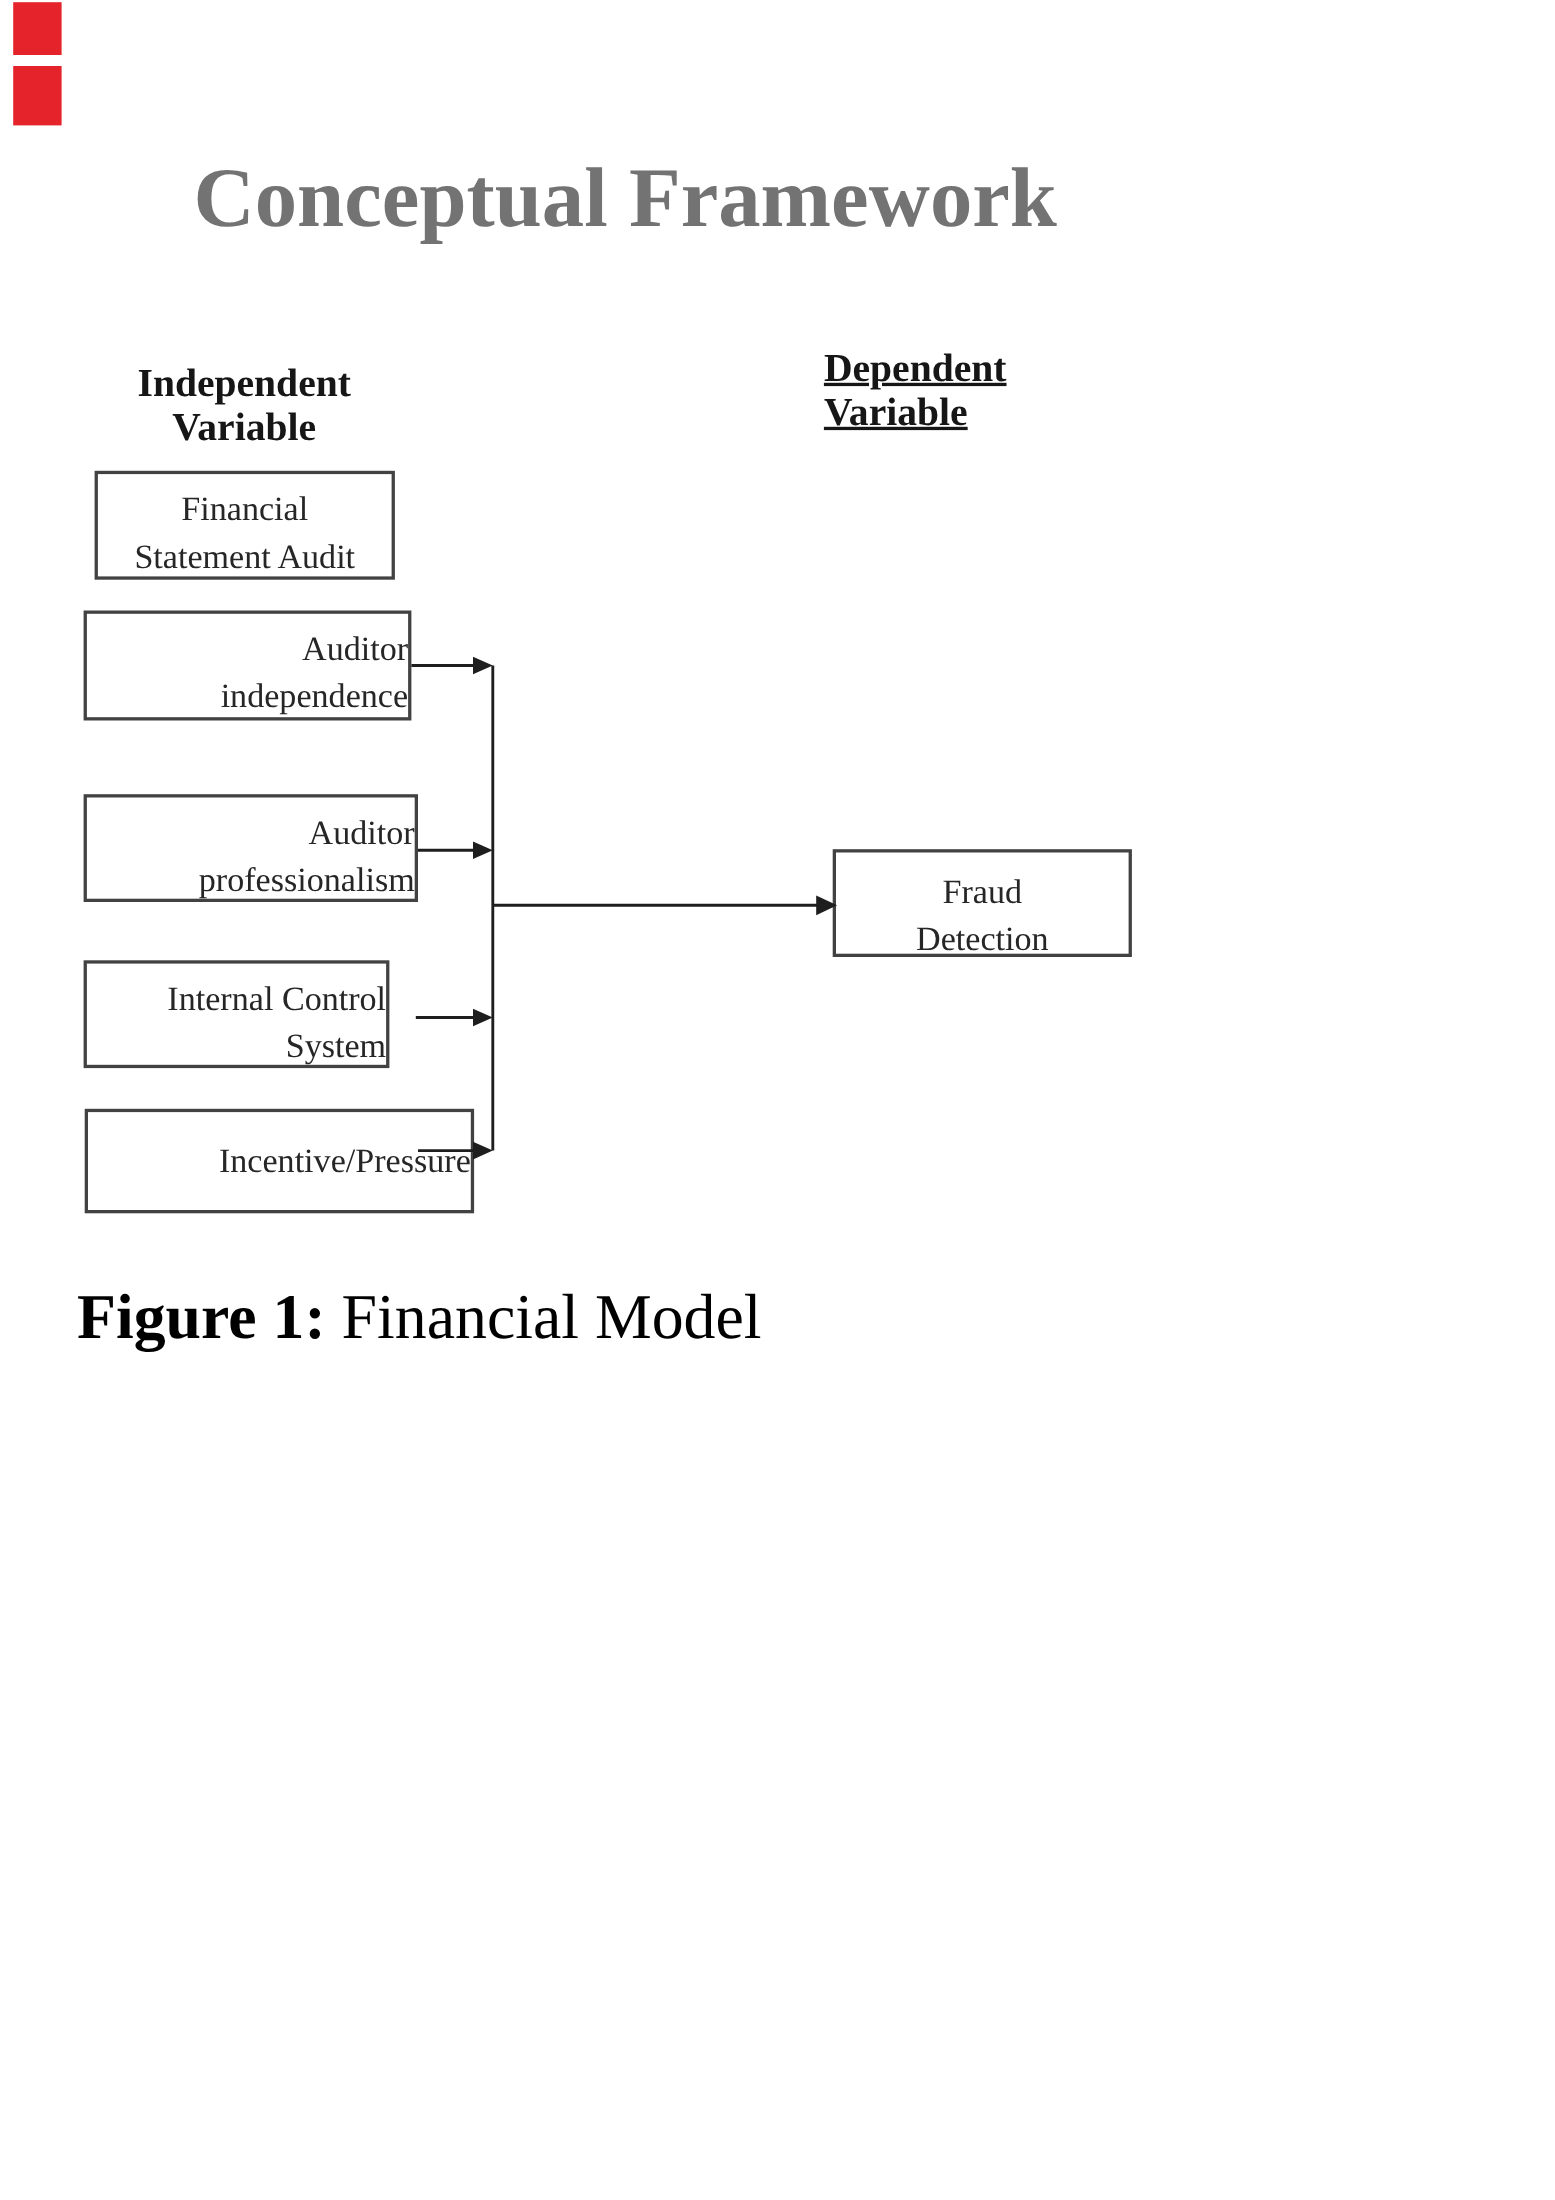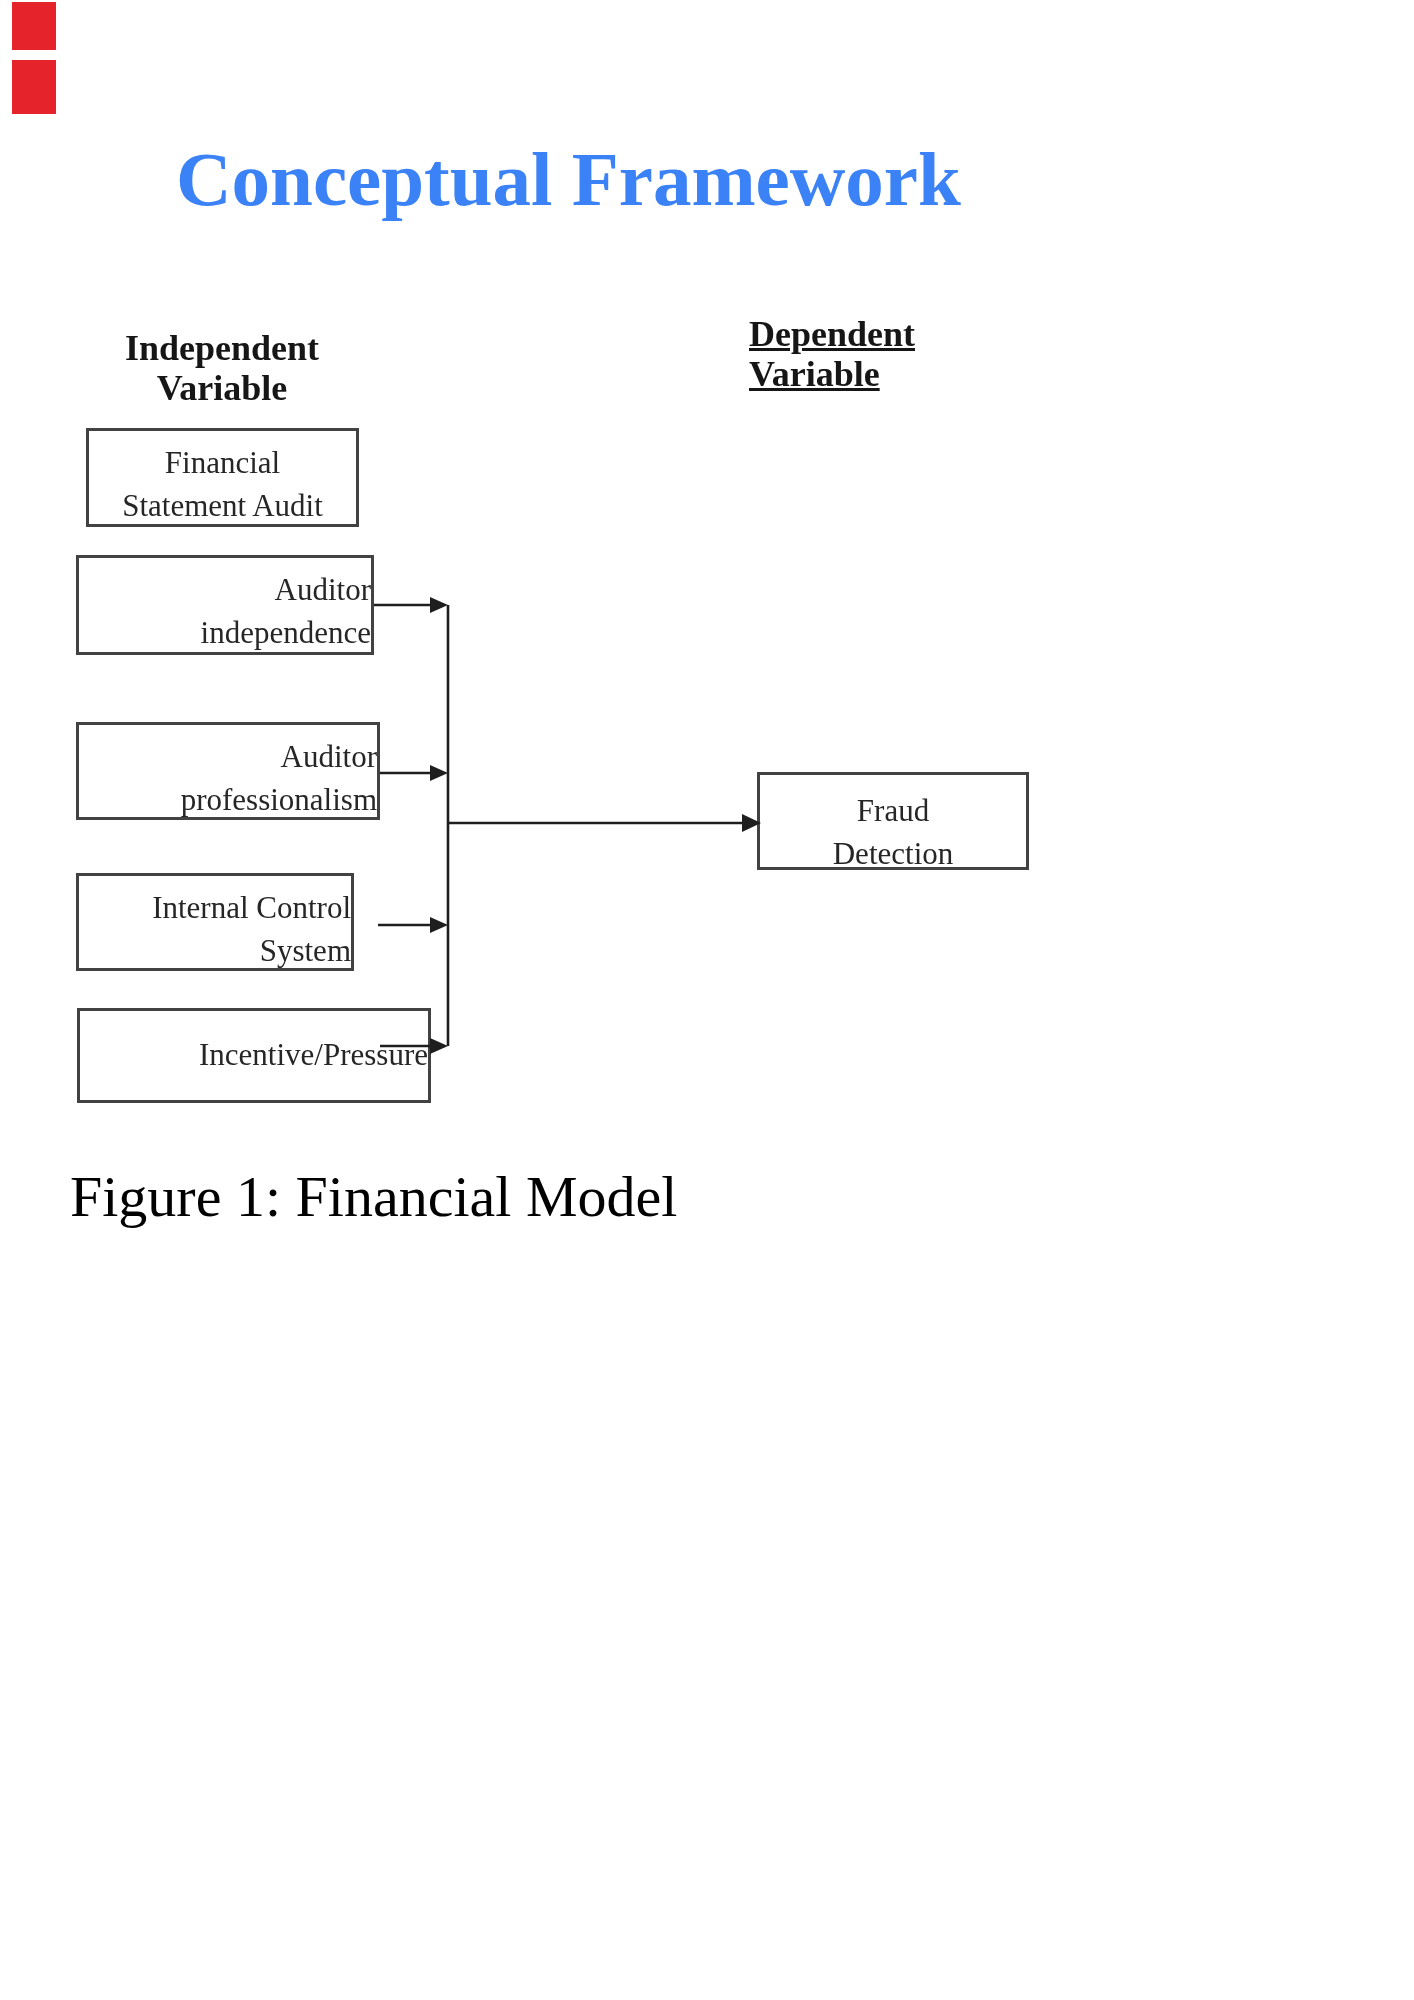"Conceptual Framework" #title { color: #3b82f6 -> #737373 }
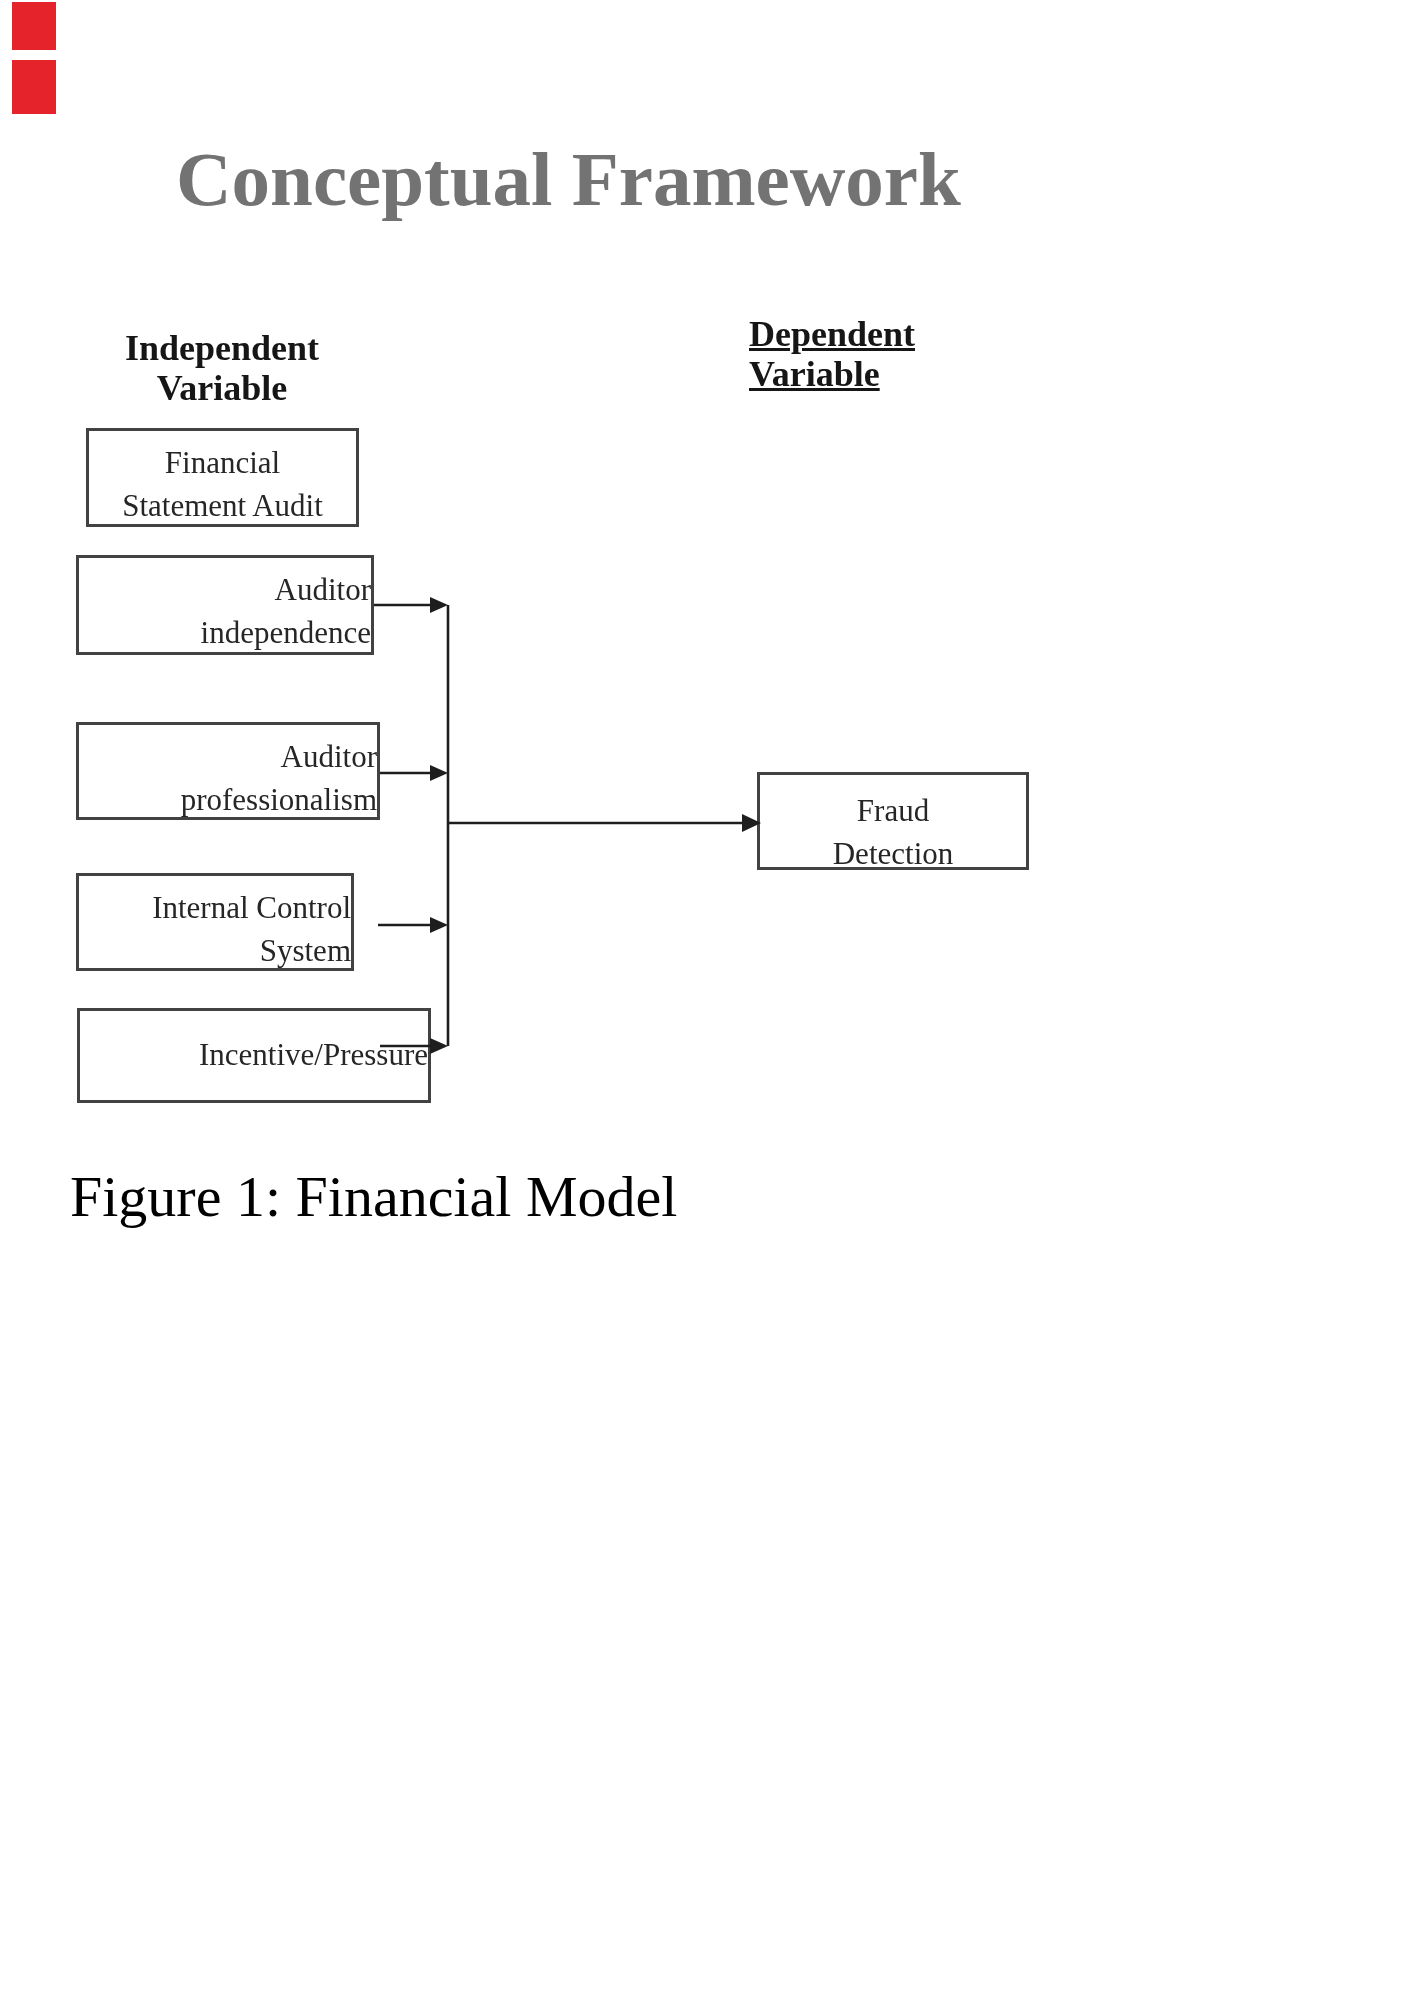"Figure 1:" #caption .cap-label { font-weight: normal -> bold }
